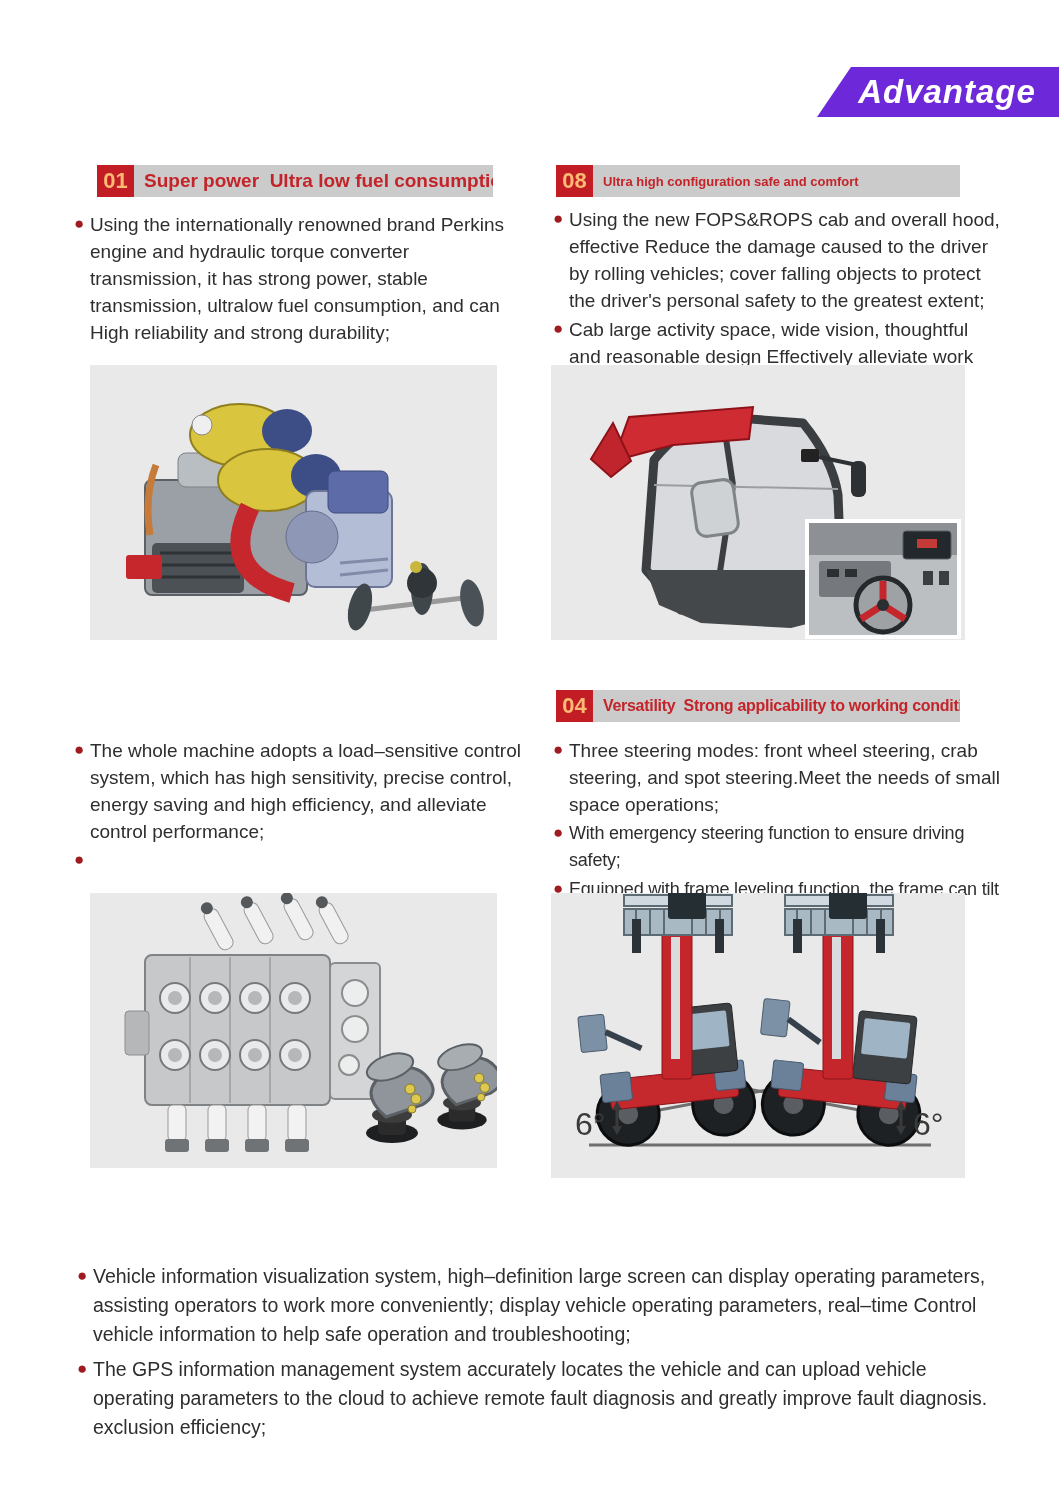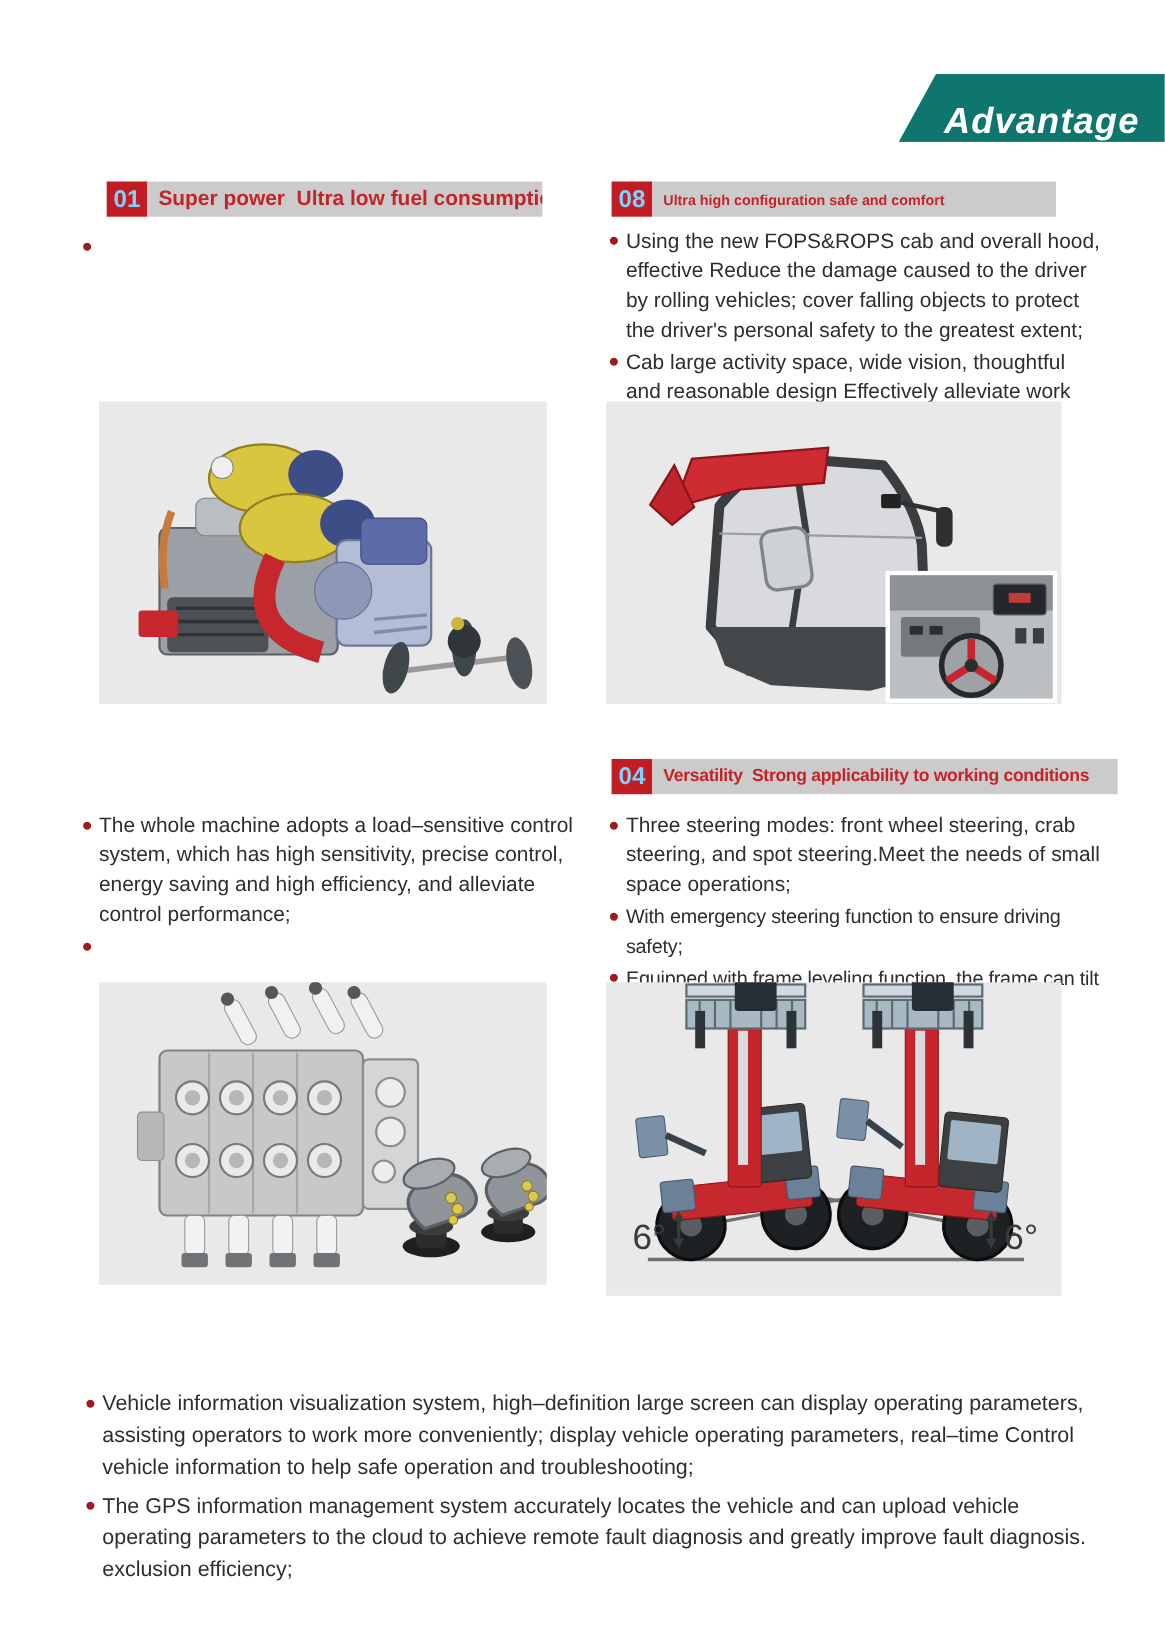"Advantage" .banner { align-items: flex-end -> center; background: #0f766e -> #6d28d9; height: 62px -> 50px }
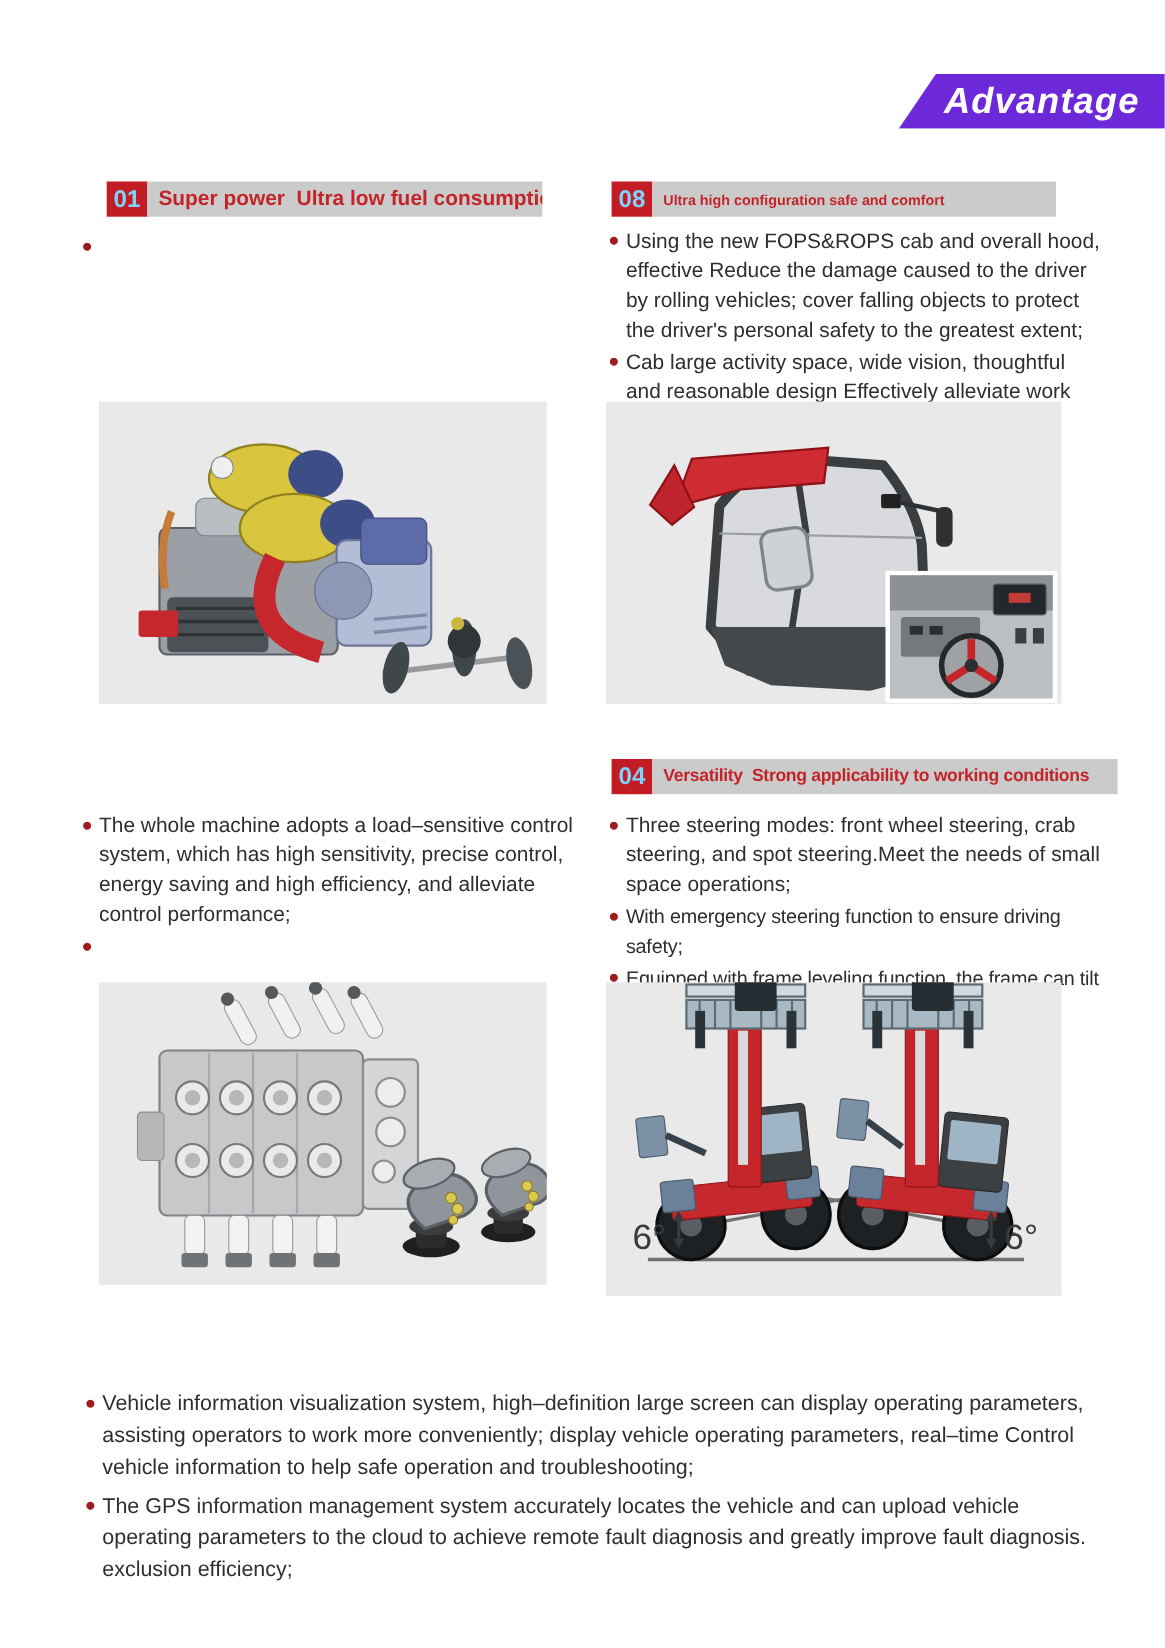"01" .num-box { color: #7dd3fc -> #fdba74 }
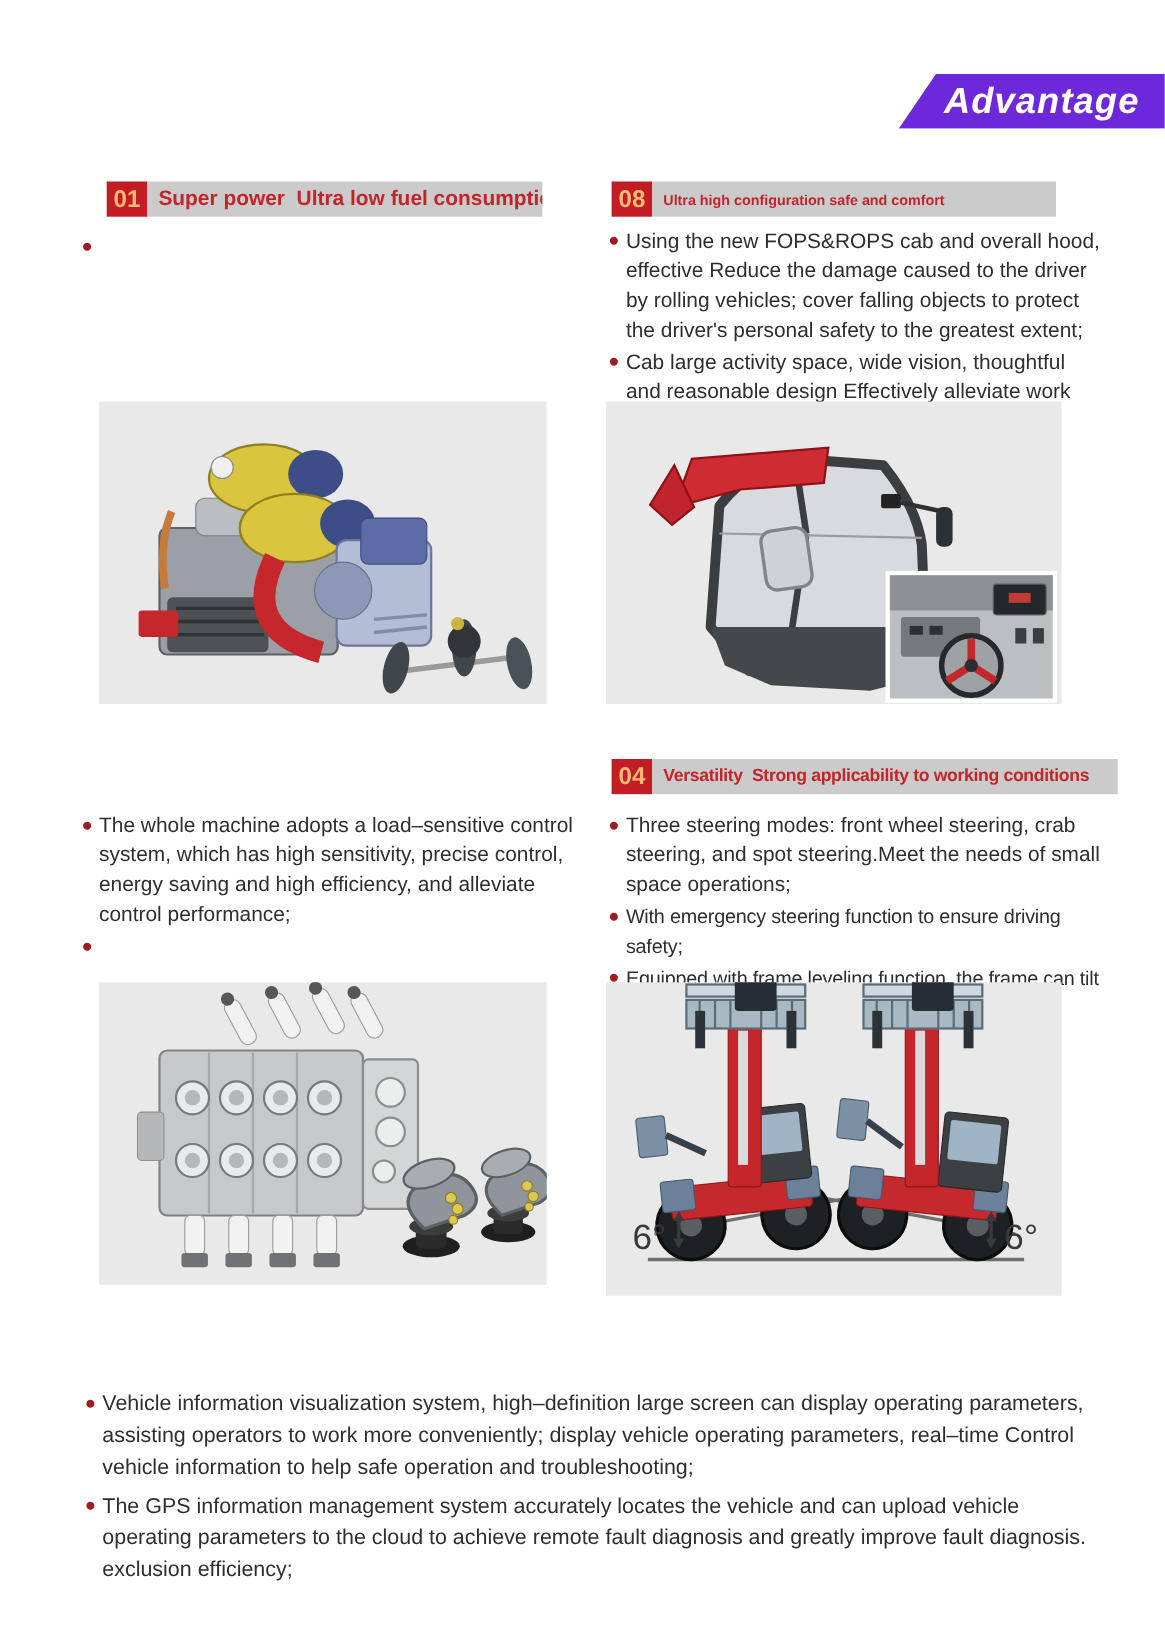"Using the internationally renowned brand" span { html: none -> <span>Using the internationally renowned brand Perkins engine and hydraulic torque converter transmission, it has strong power, stable transmission, ultralow fuel consumption, and can High reliability and strong durability;</span> }
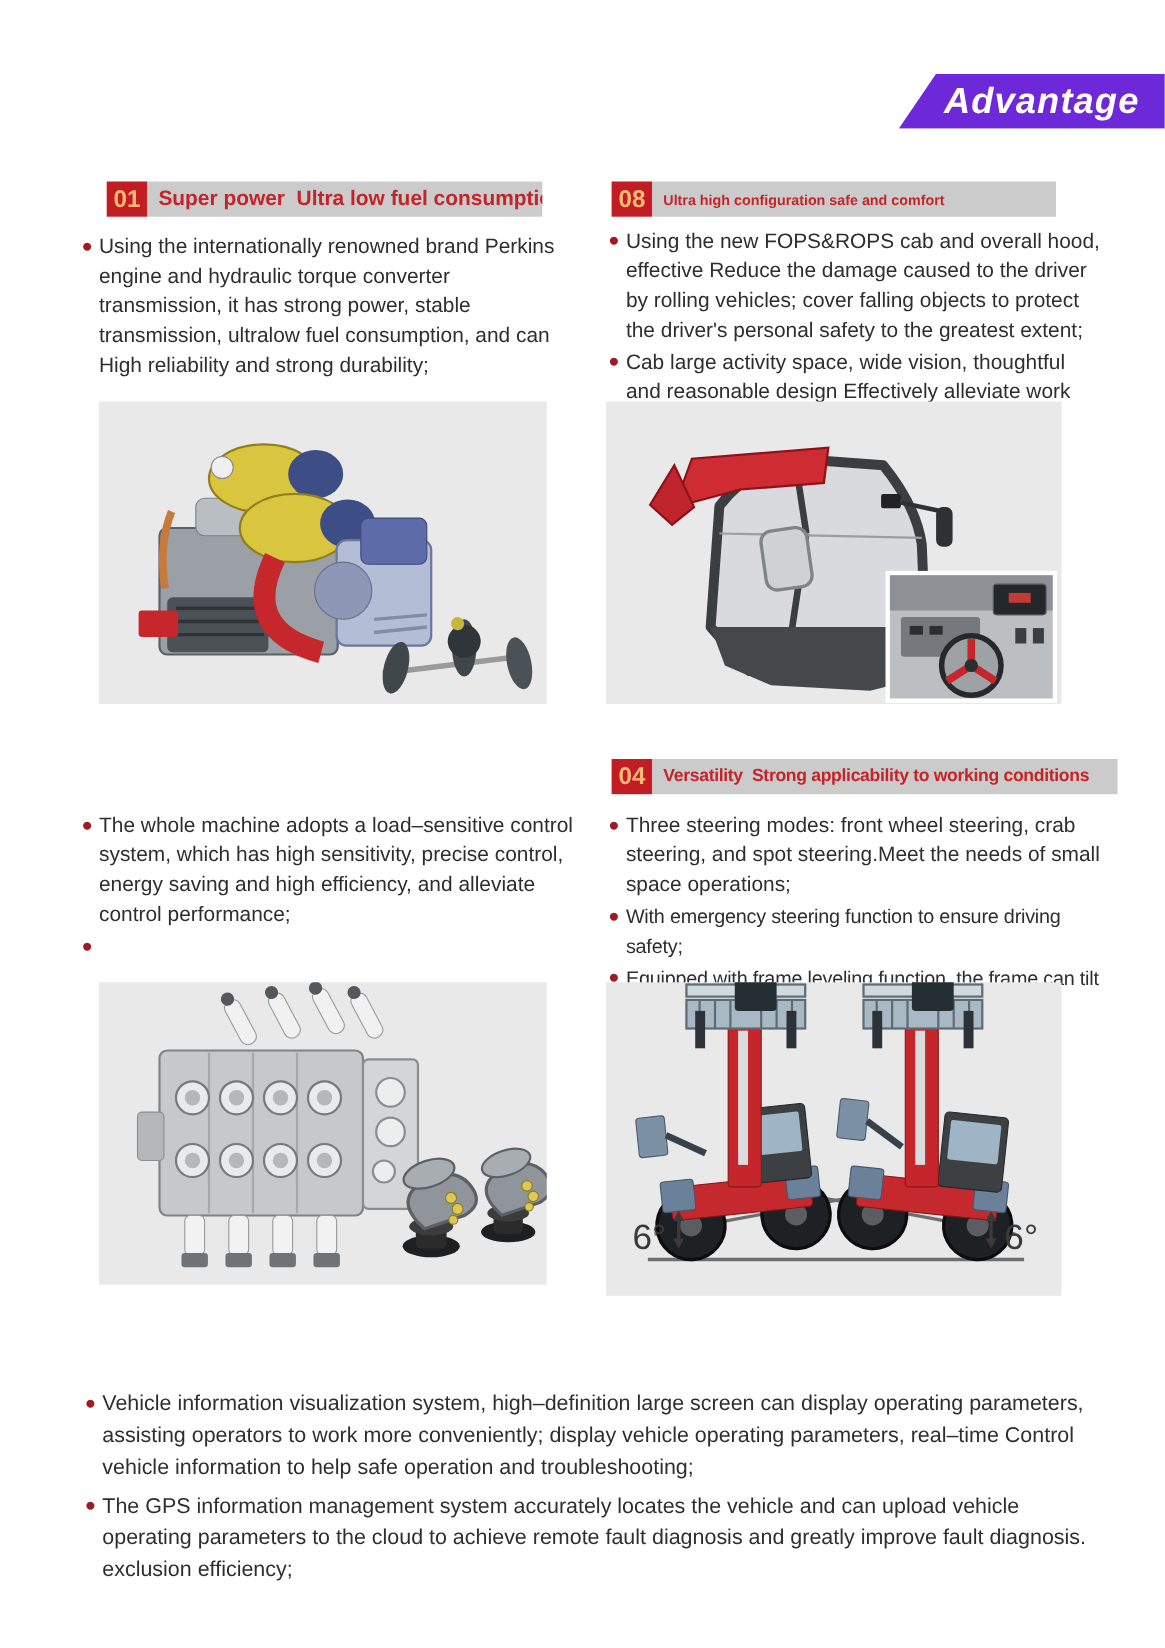"04" #s4h { width: 460px -> 404px }
